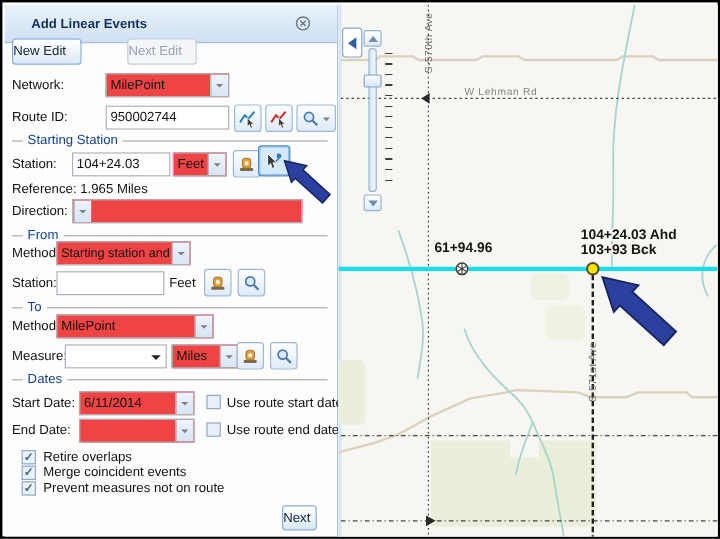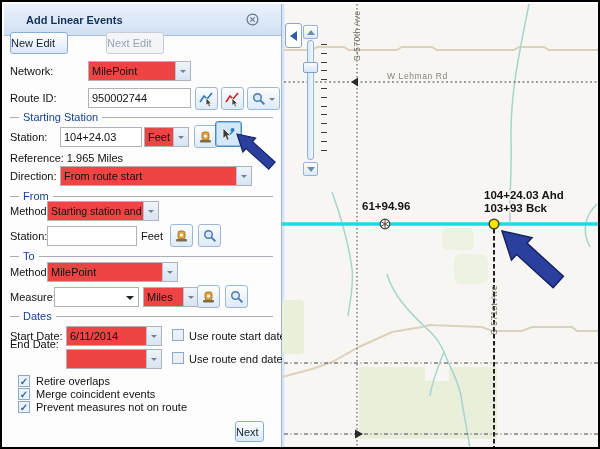"From route start" span.val { html: <span>From route start</span> -> none }
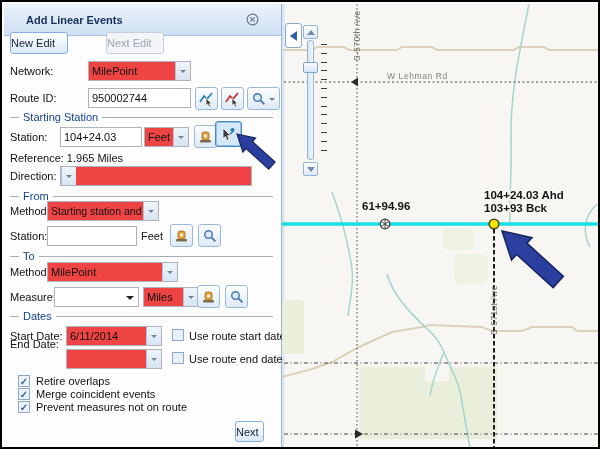"End Date:" span.lbl { top: 334px -> 349px }
